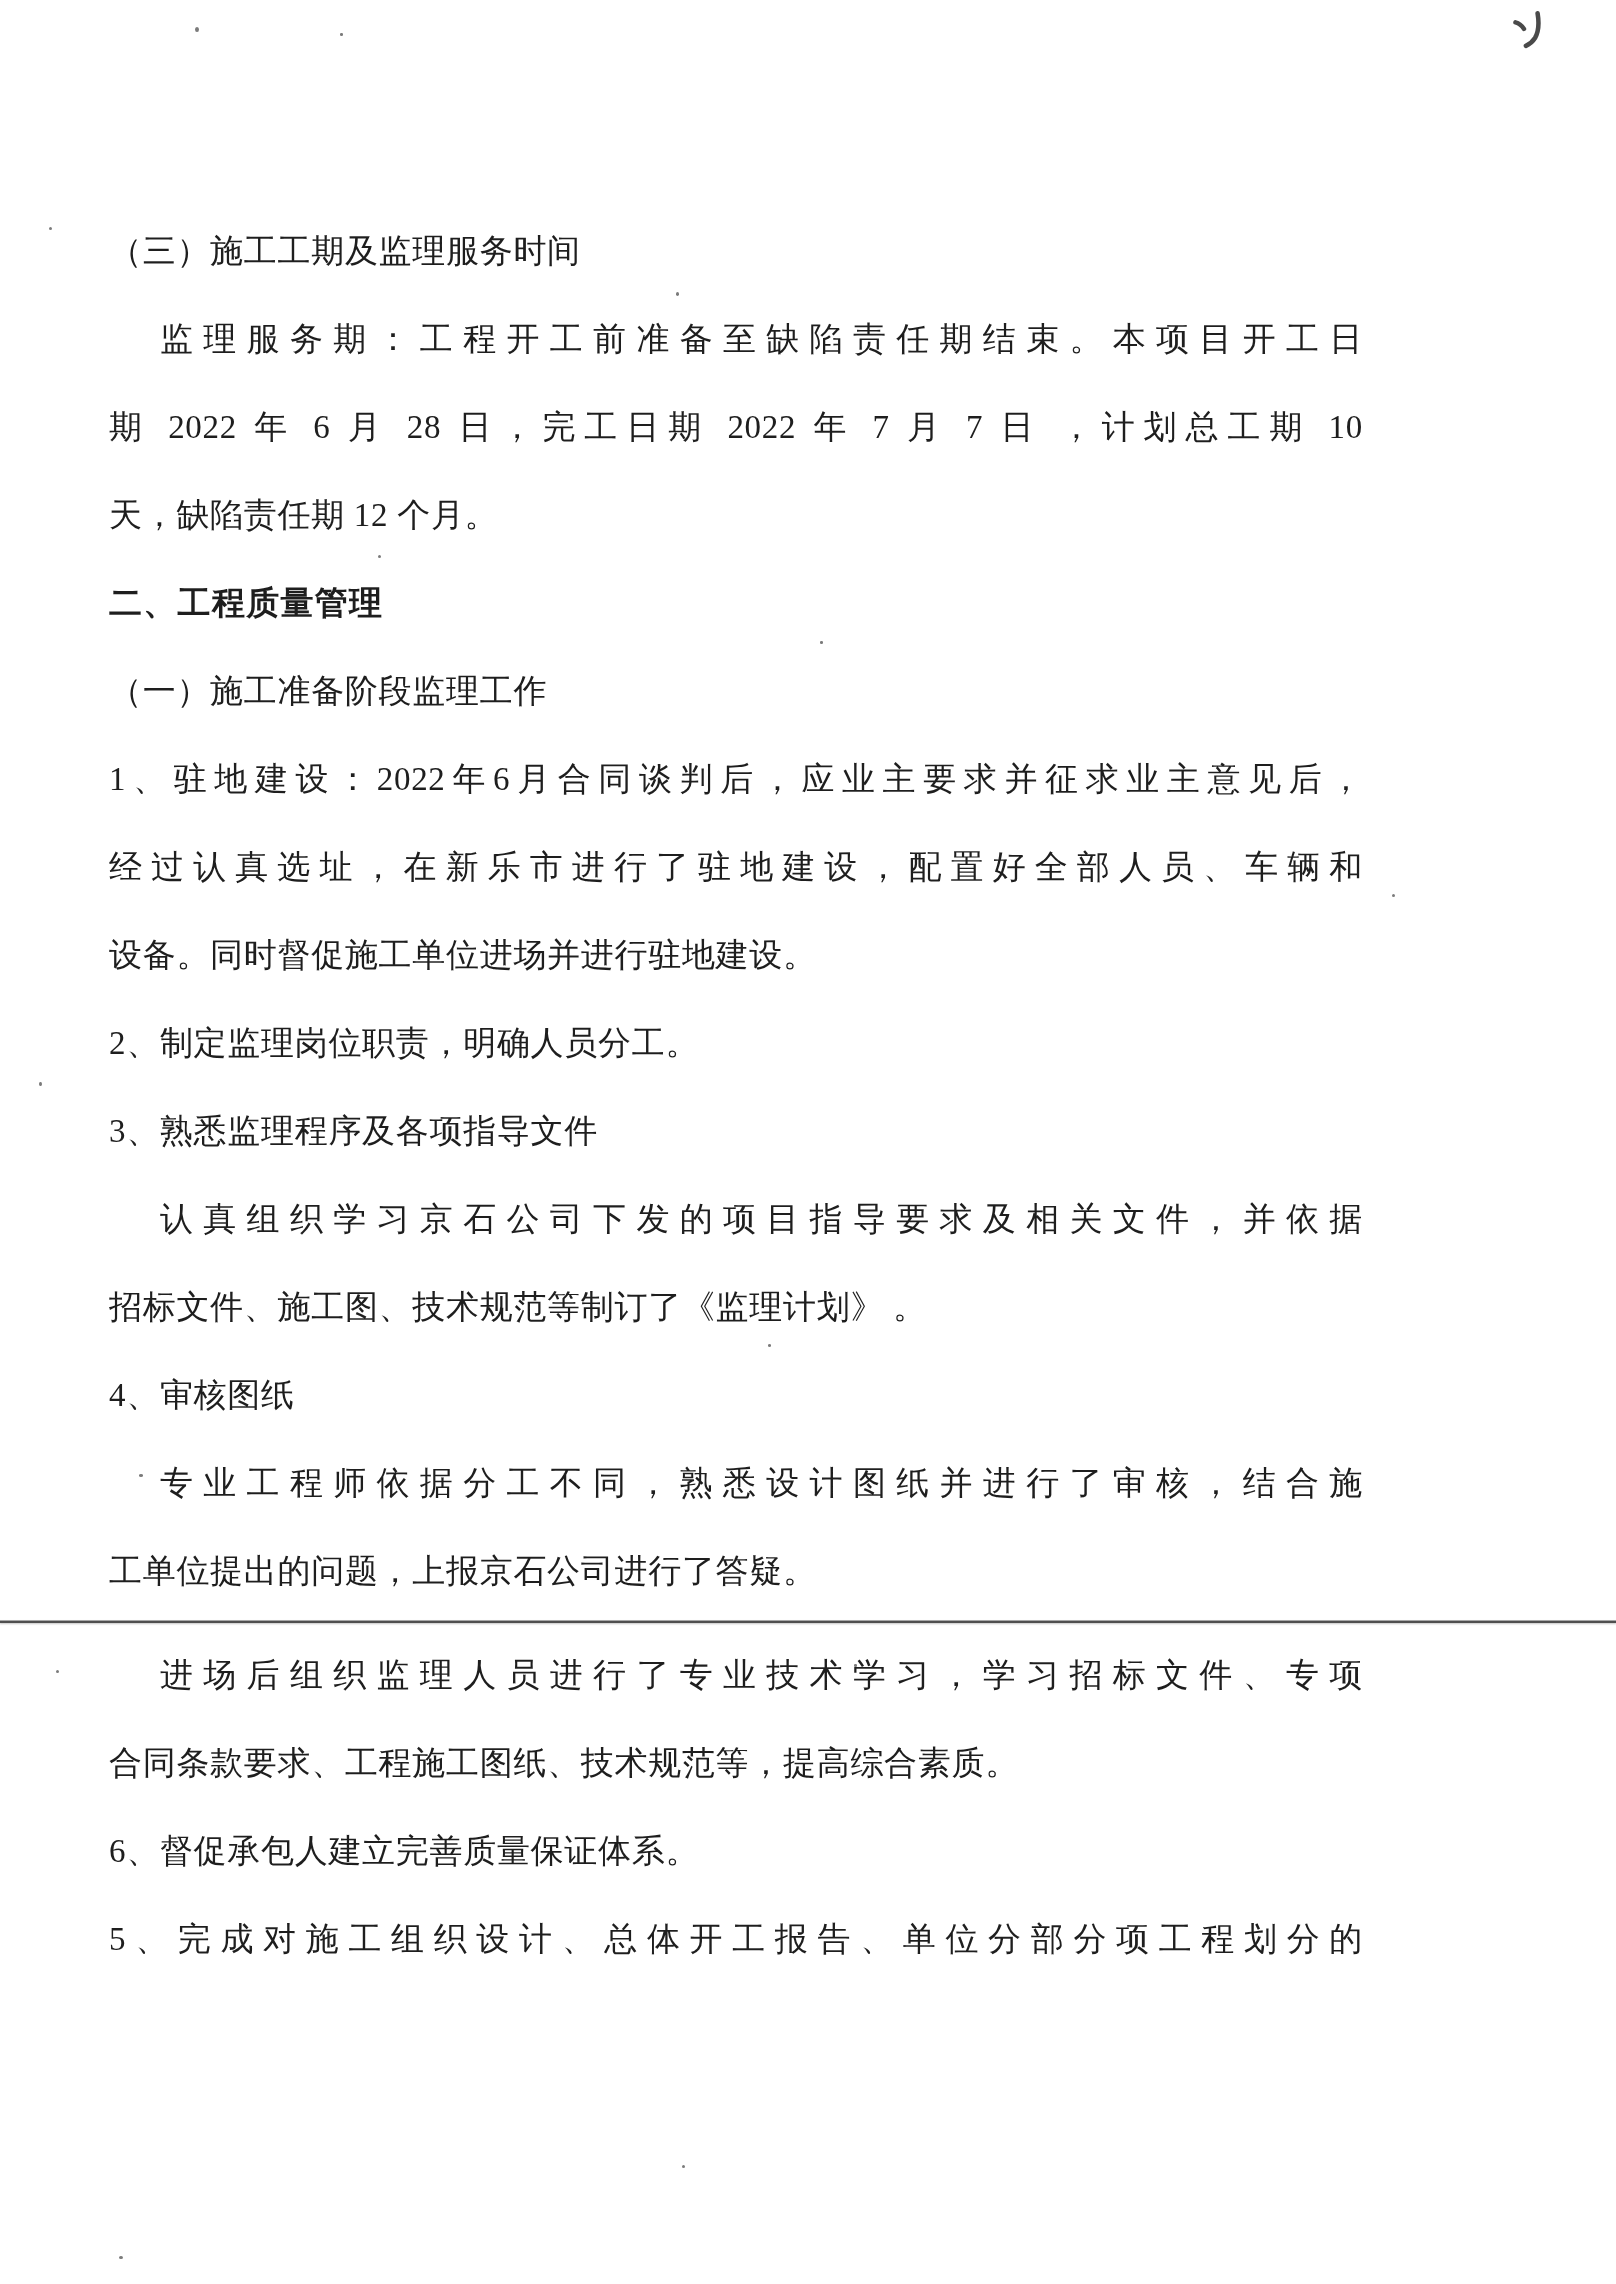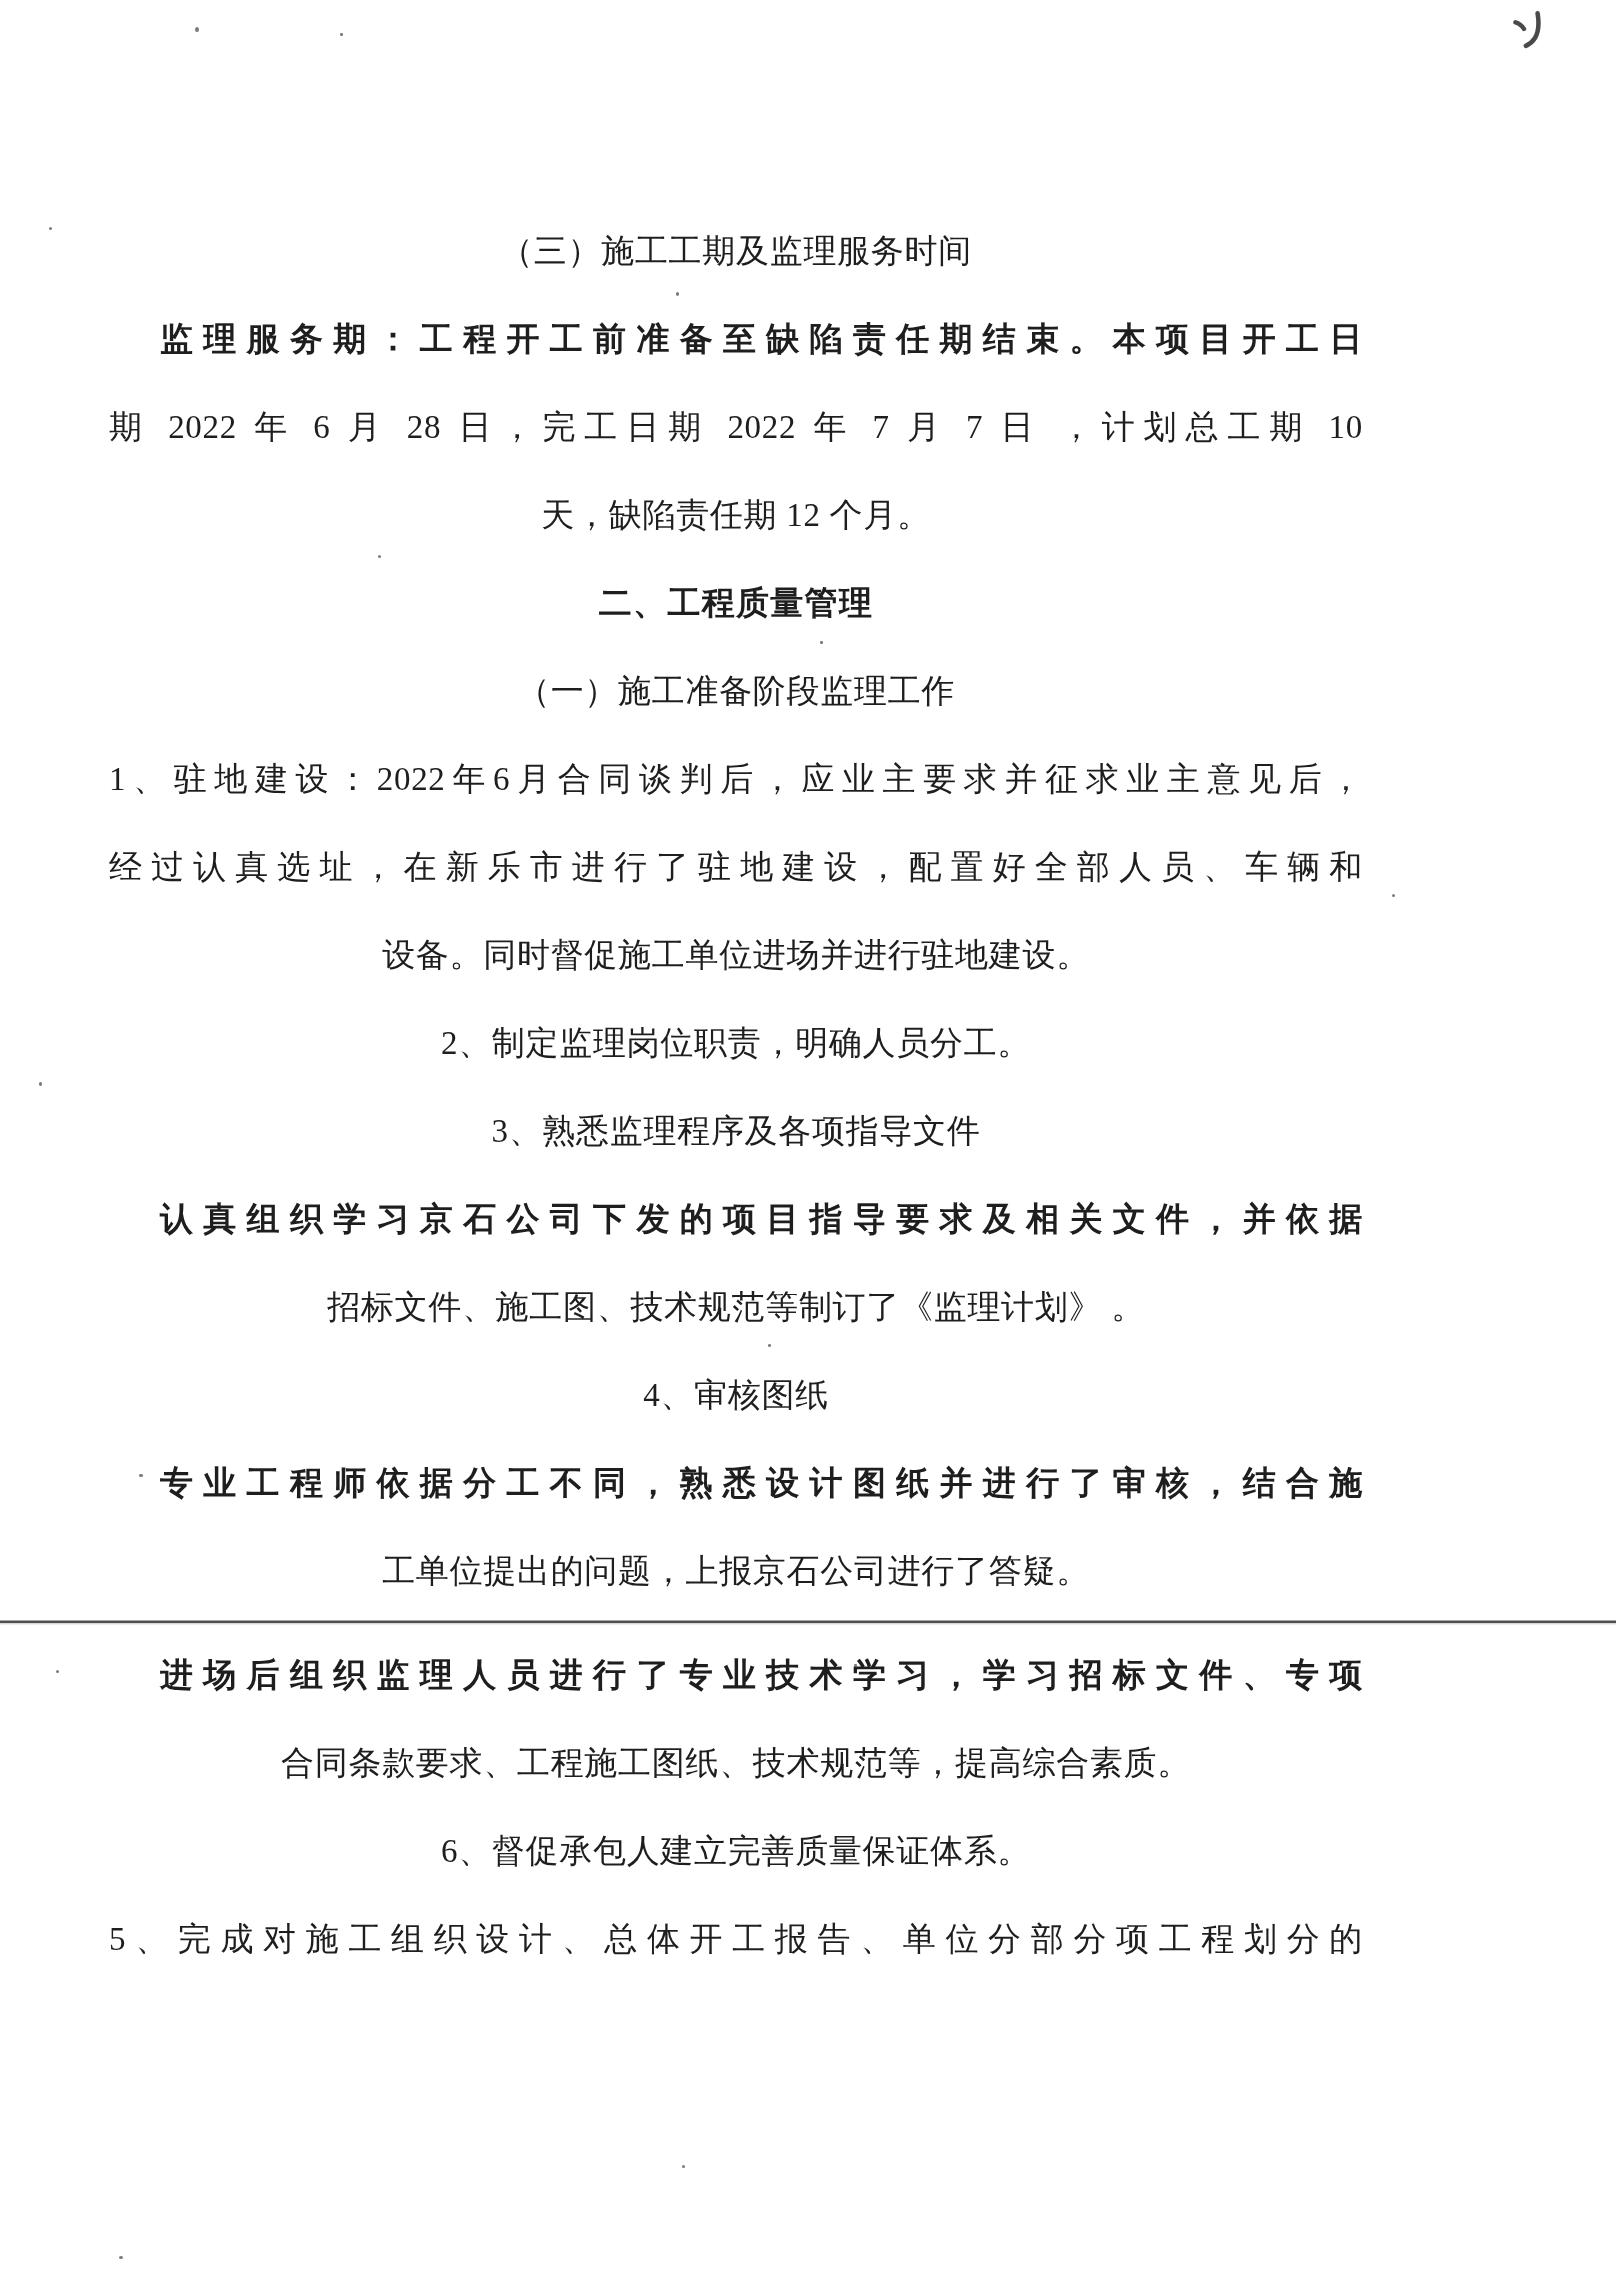"（三）施工工期及监理服务时间" .line { text-align: center -> left }
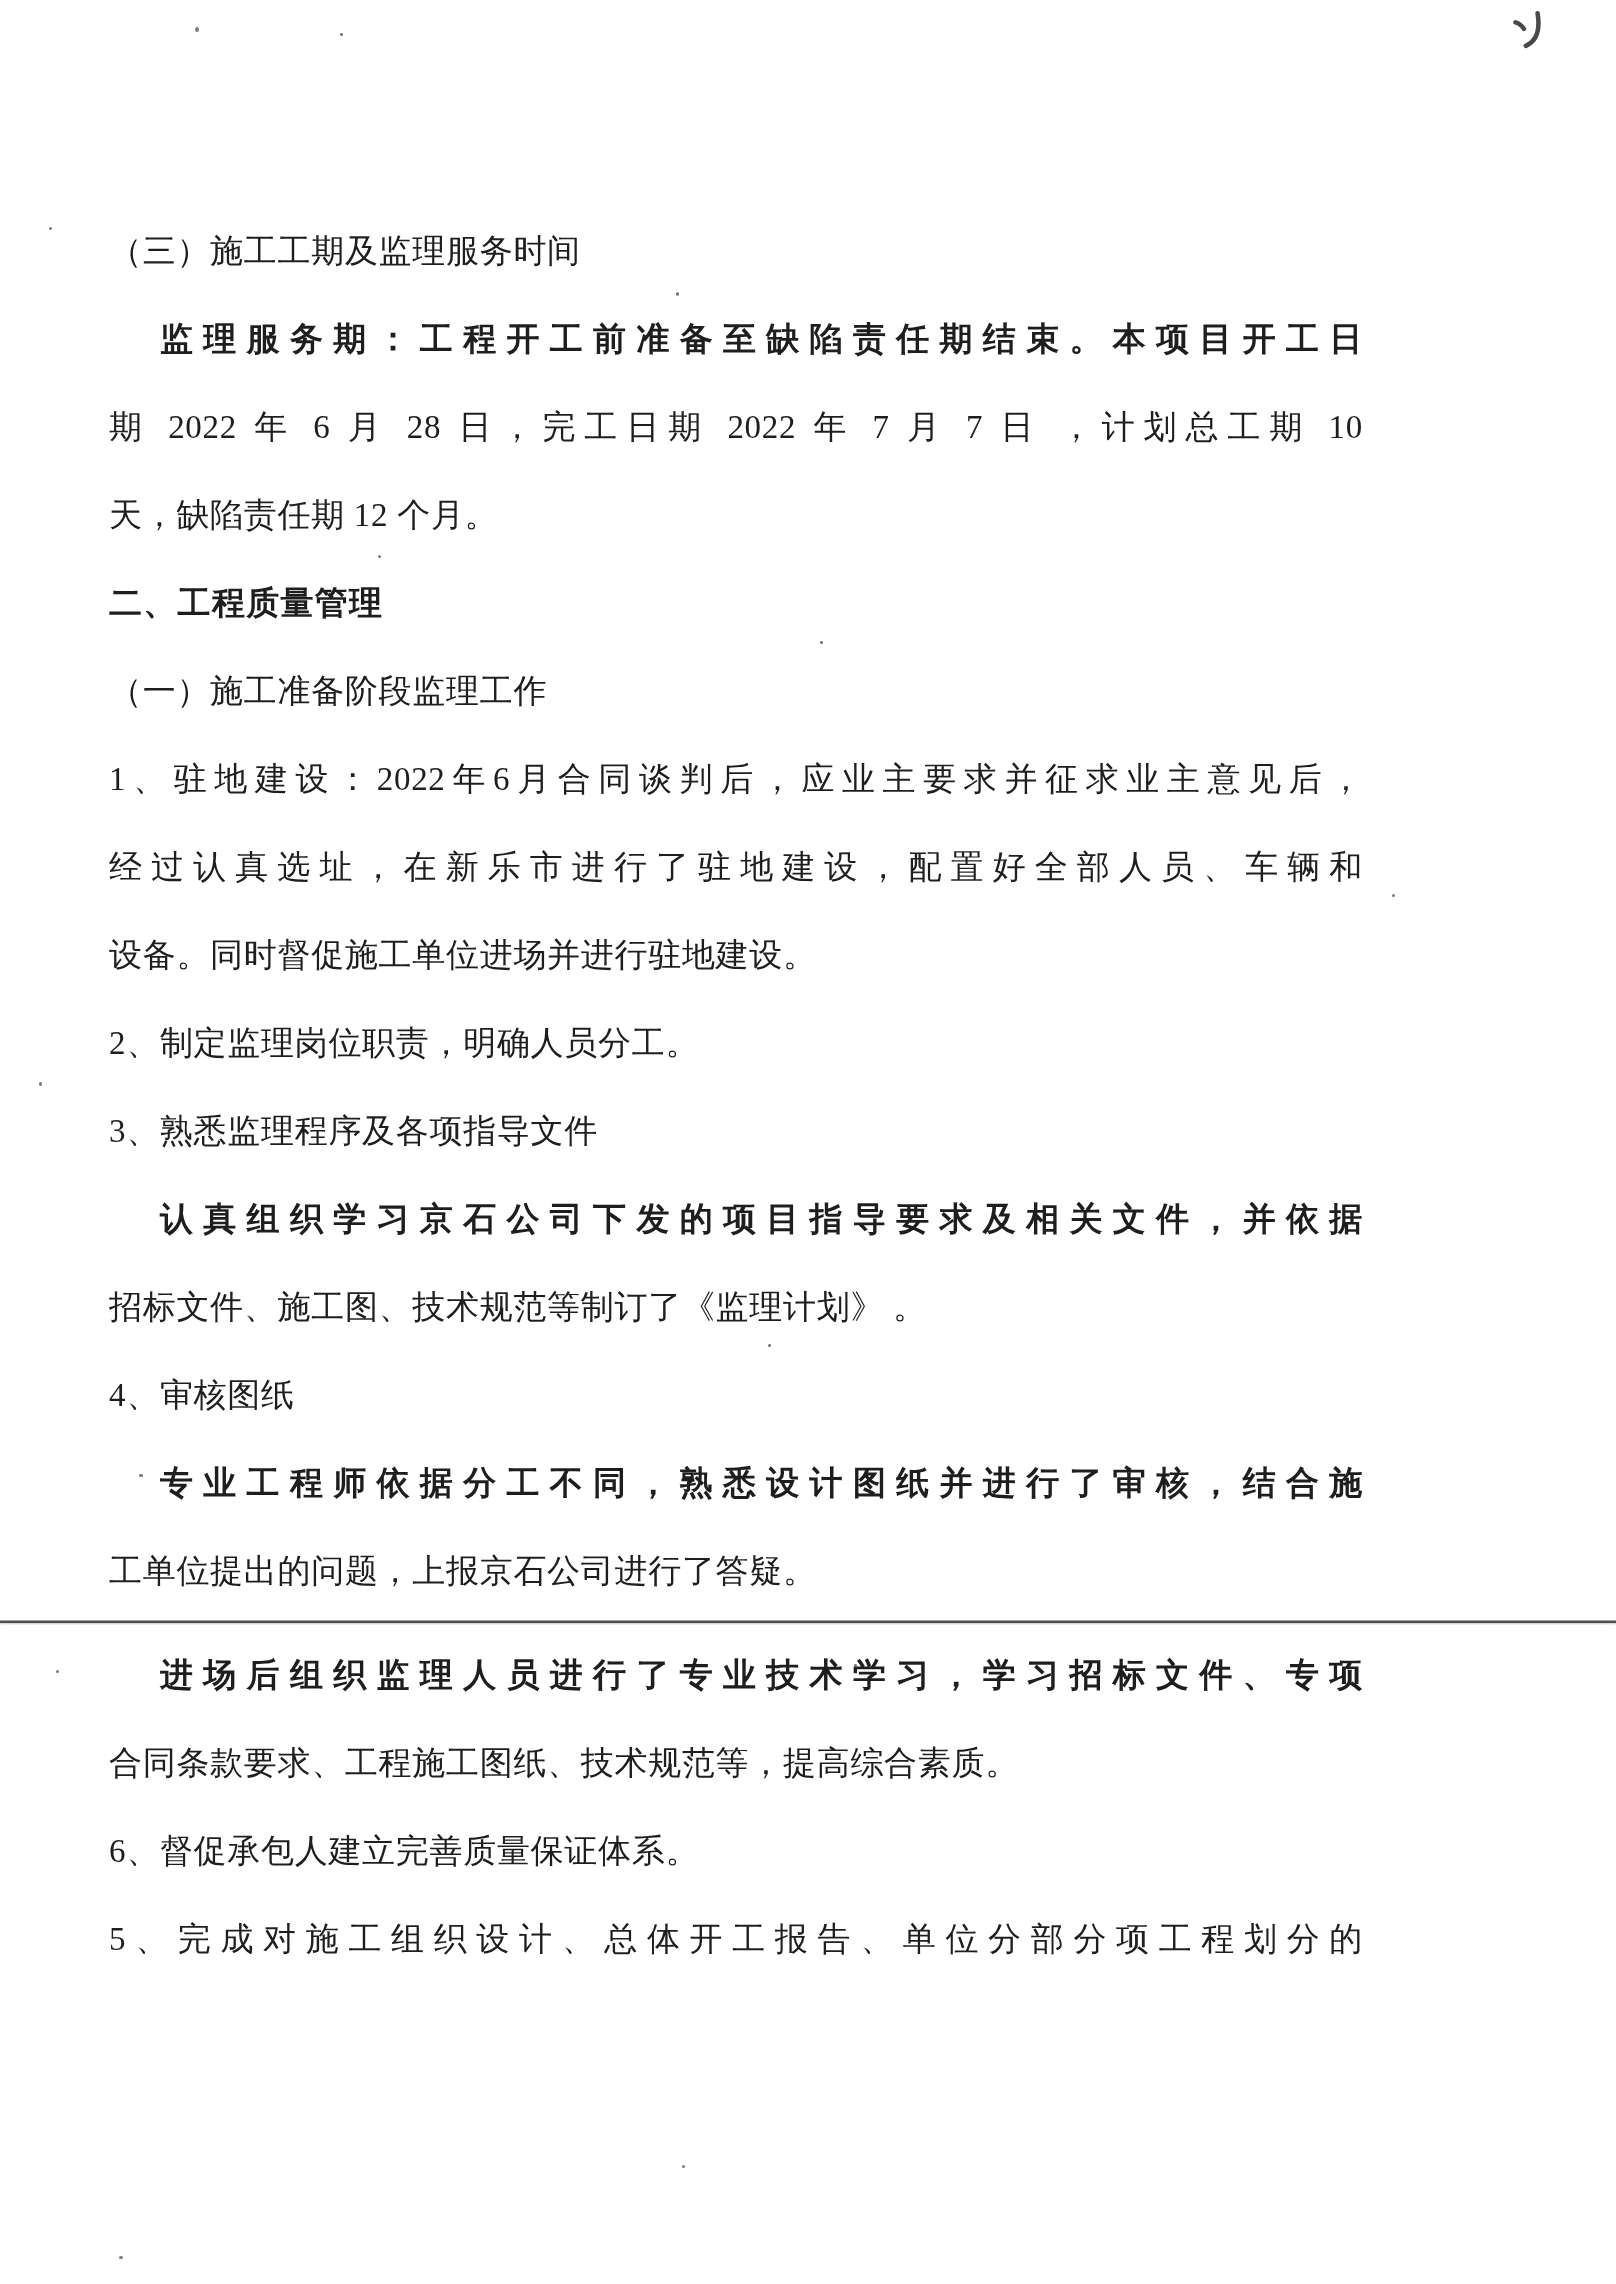"监理服务期：工程开工前准备至缺陷责任期结束。本项目开工日" .line.indent { font-weight: bold -> none }
